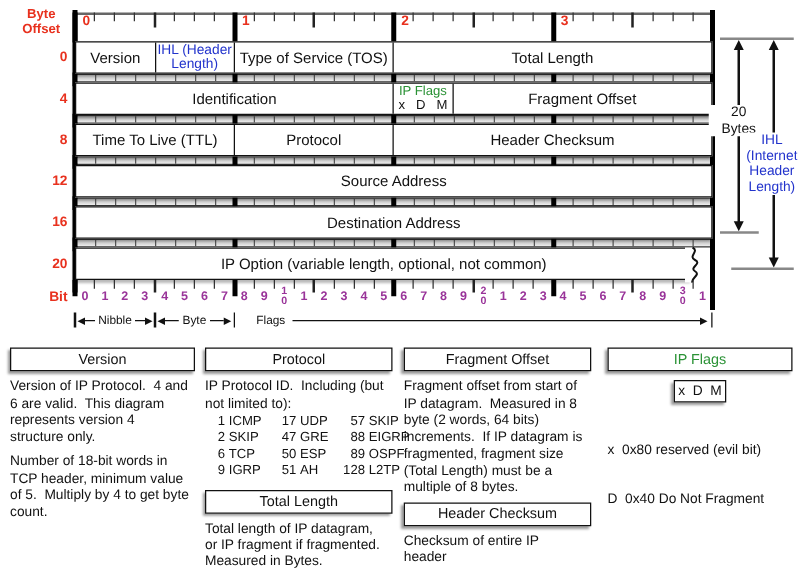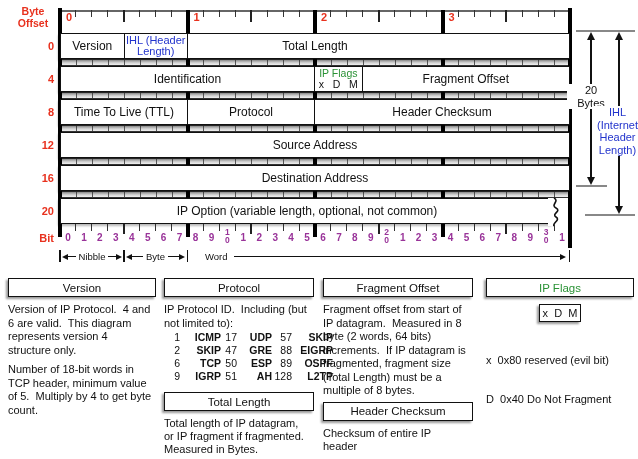"Type of Service (TOS)" div.cell { html: none -> <div>Type of Service (TOS)</div> }
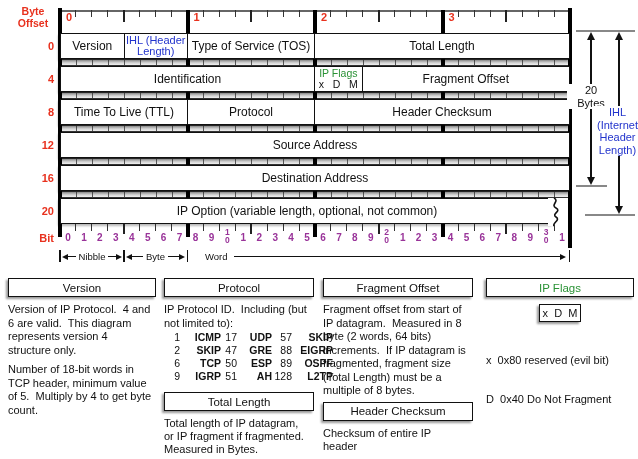"Word" b.wlbl { text: Word -> Flags }
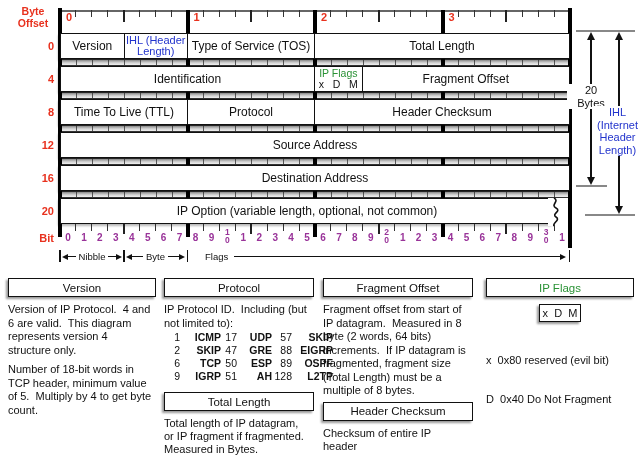"ICMP" .pname { font-weight: bold -> none; text-align: right -> left }
